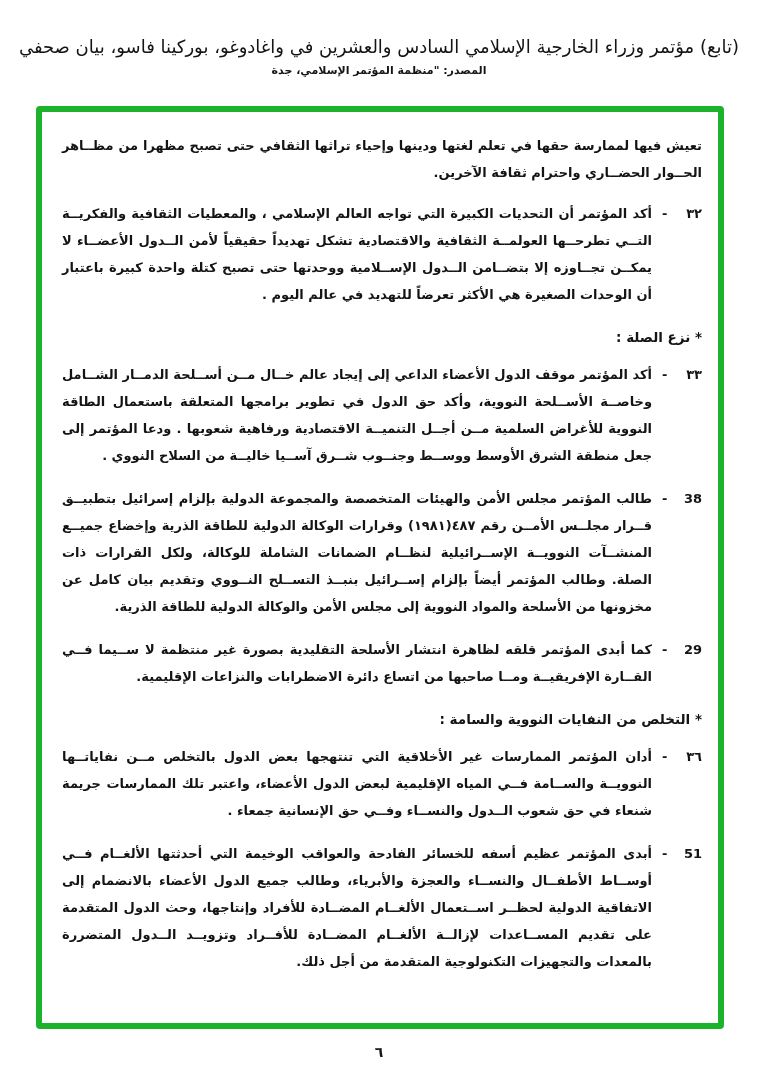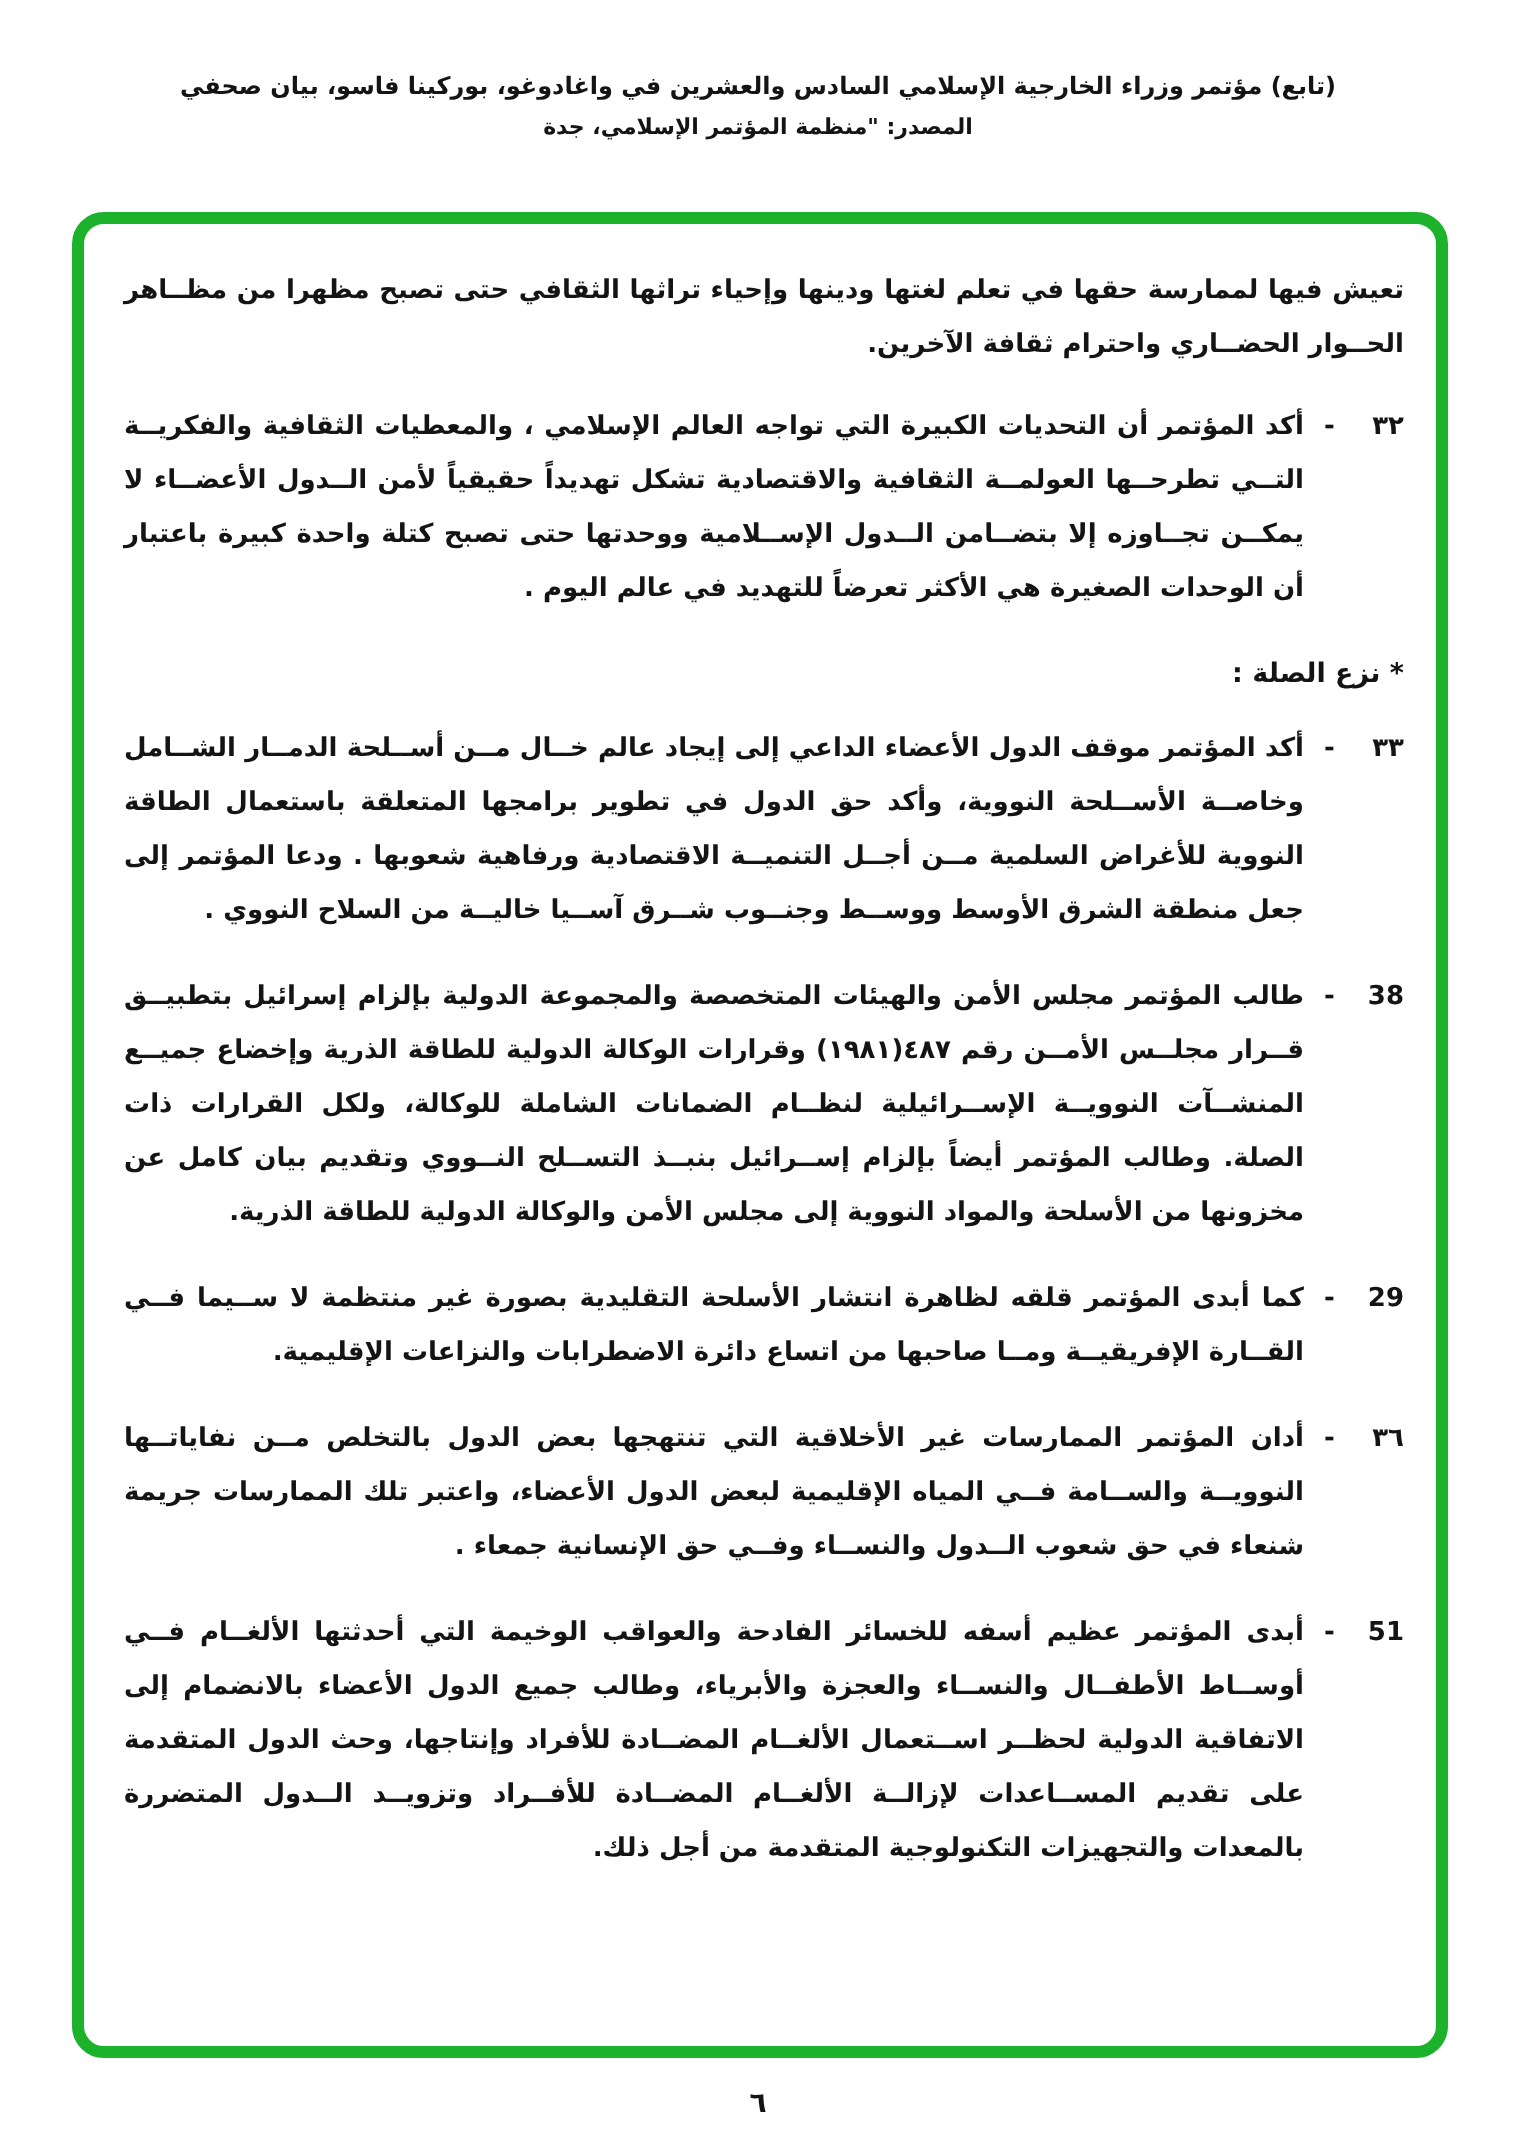"(تابع) مؤتمر وزراء الخارجية الإسلامي" .header-line1 { font-size: 12px -> 18px; font-weight: bold -> normal }
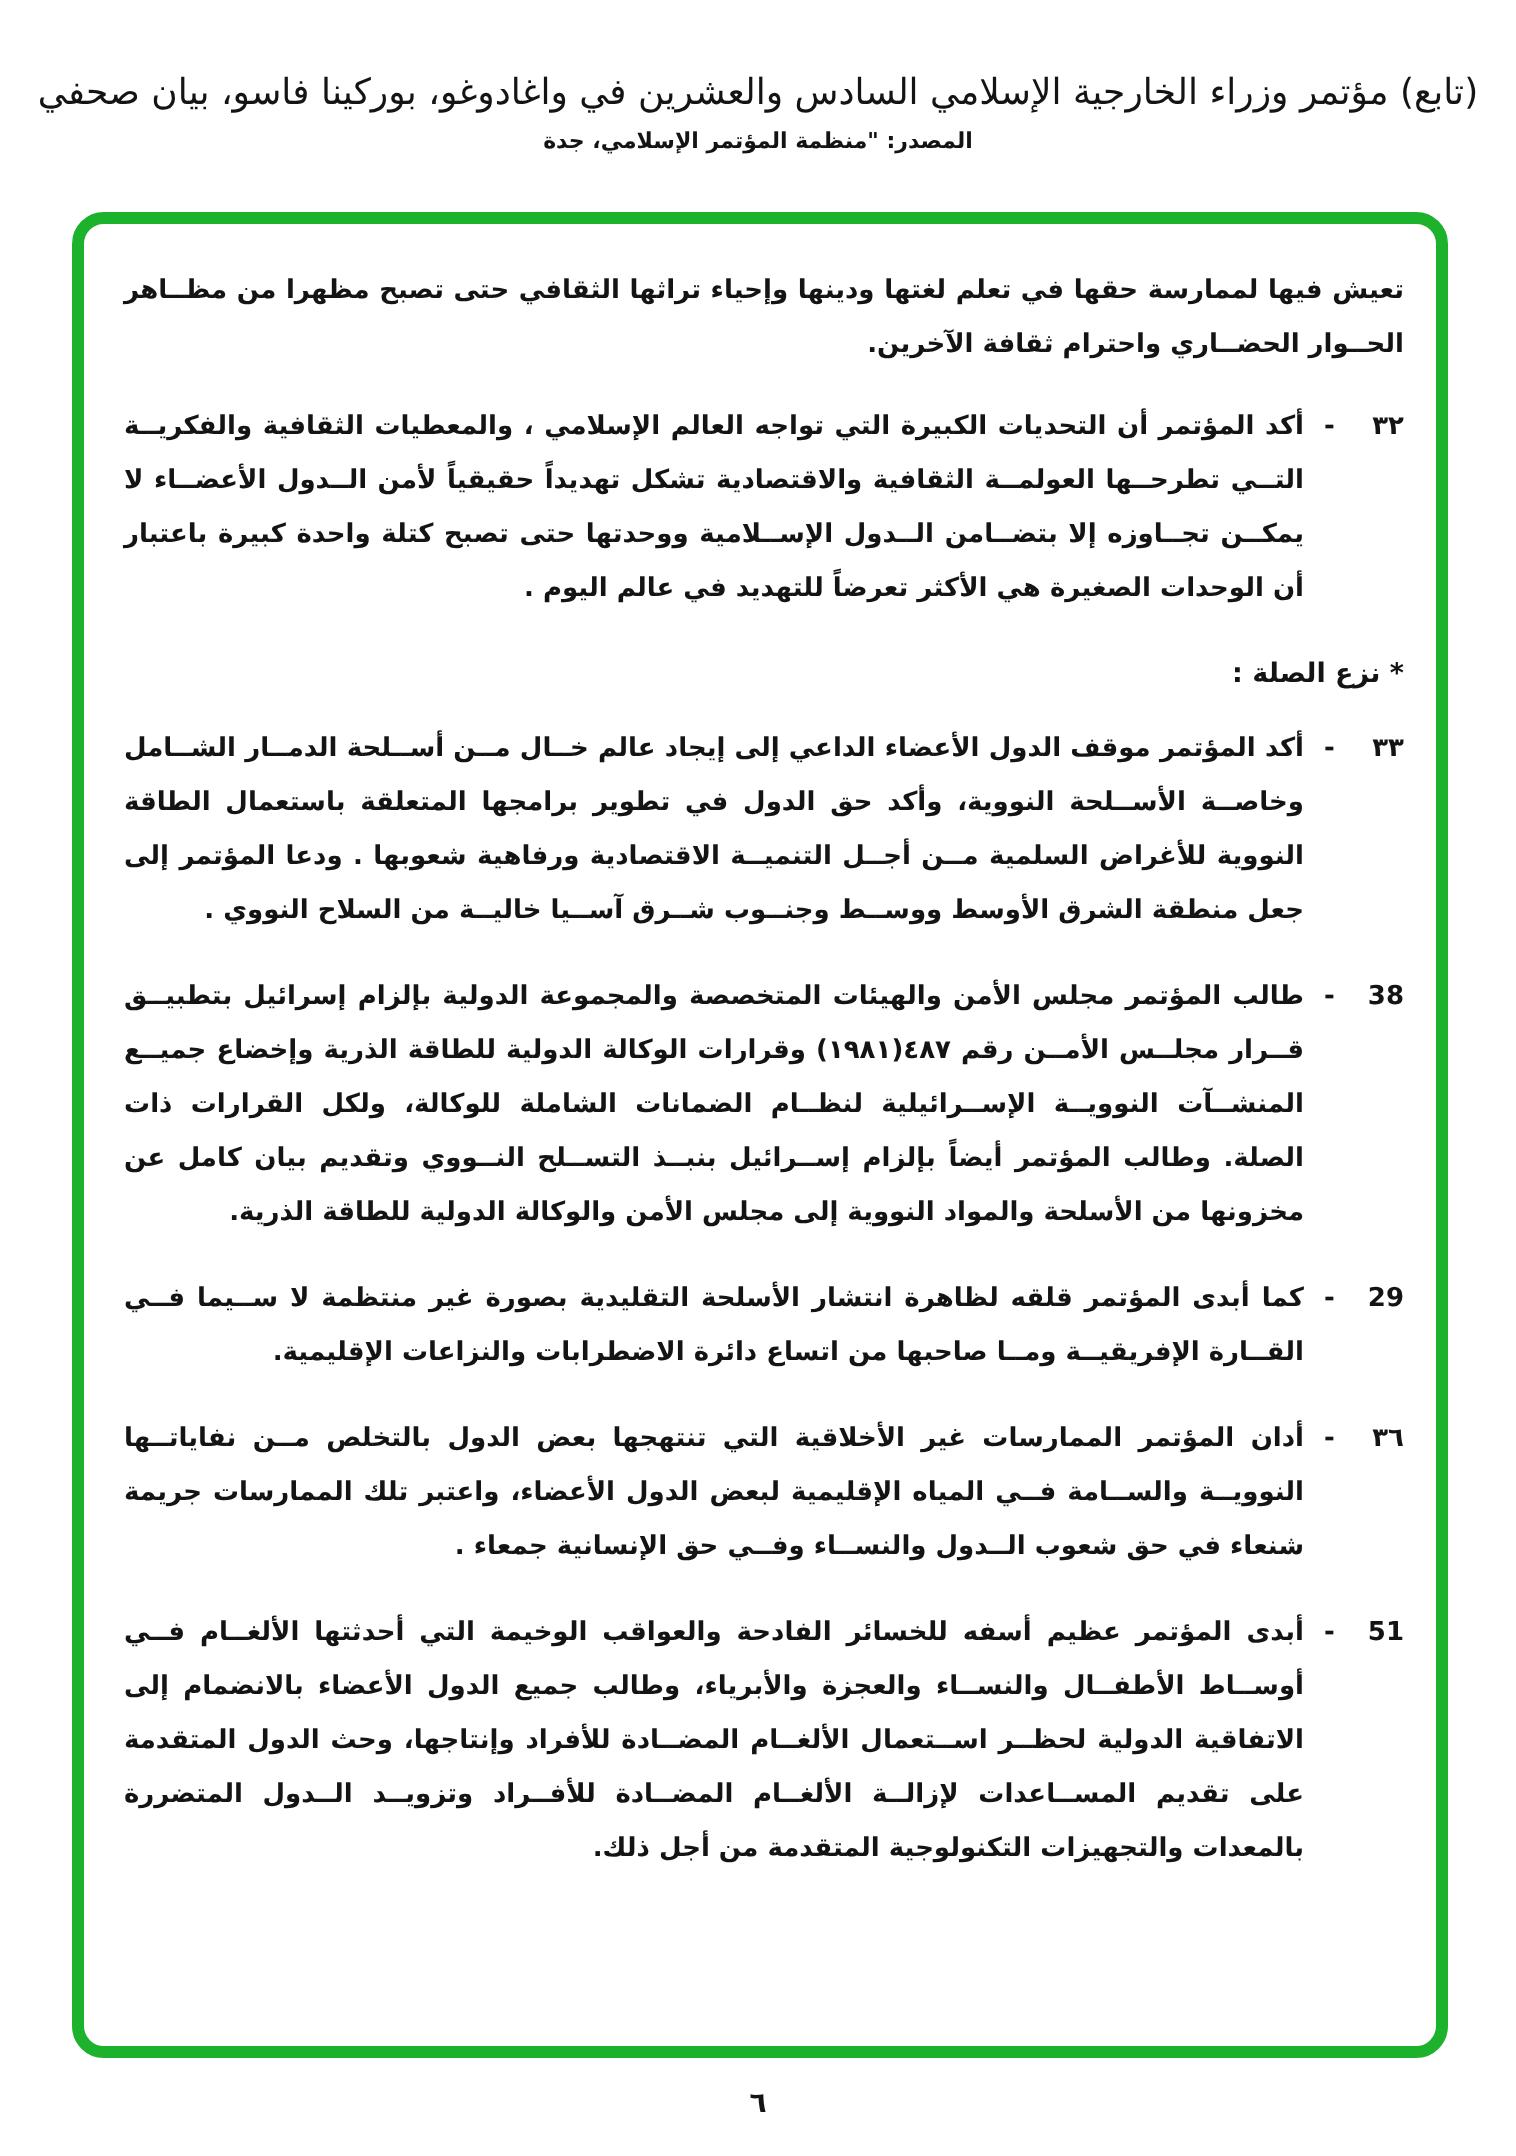"تعيش فيها لممارسة حقها في" .frame { border-radius: 16px -> 4px }
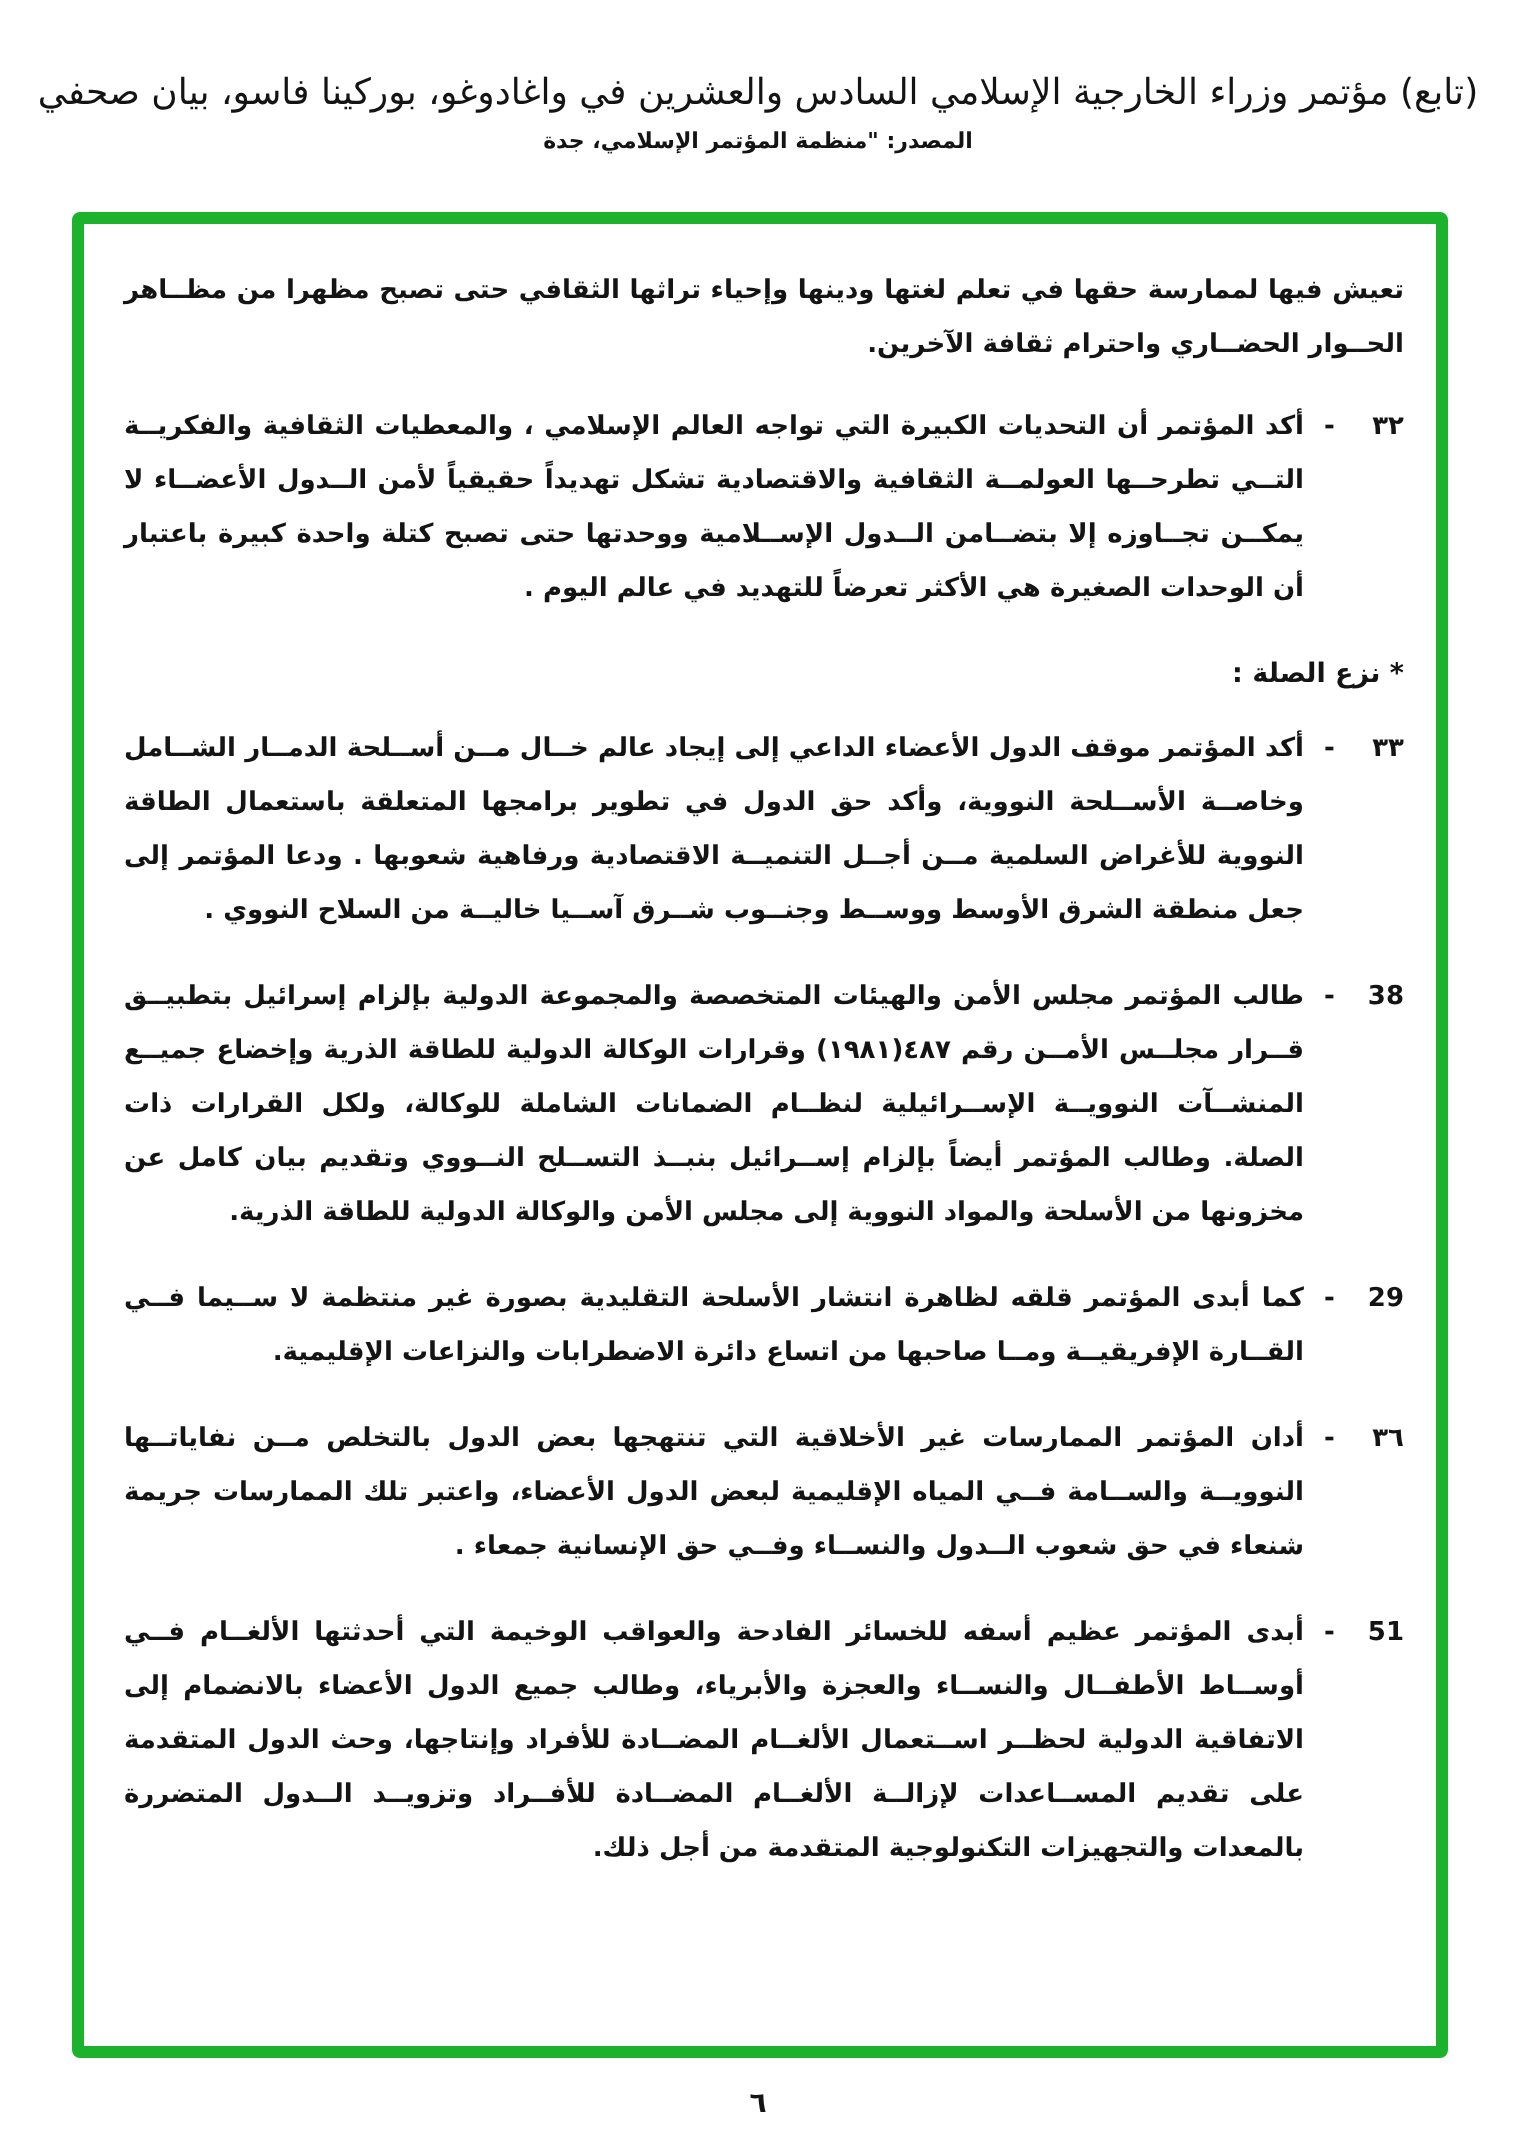"* التخلص من النفايات النووية" div.section-heading { html: none -> <div>* التخلص من النفايات النووية والسامة :</div> }
